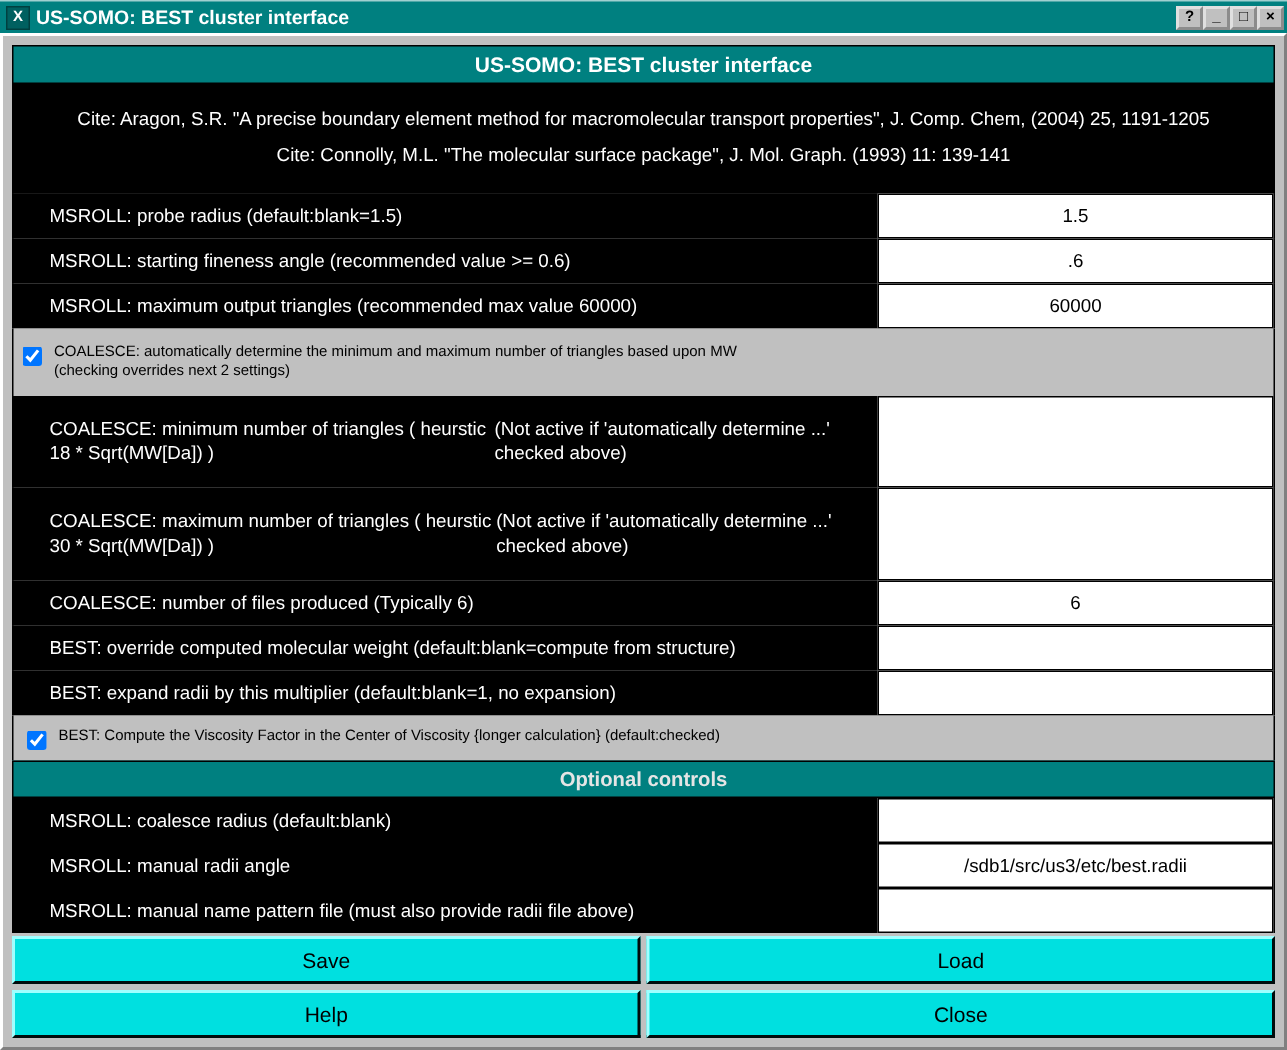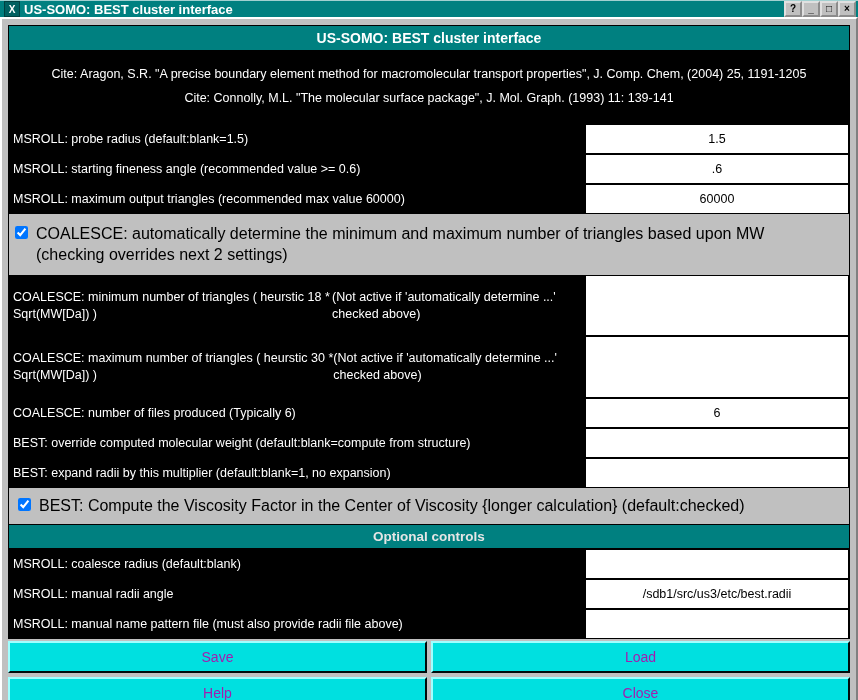"MSROLL: probe radius (default:blank=1.5)" .row .lbl { padding: 6px 4px -> 6px 24px }
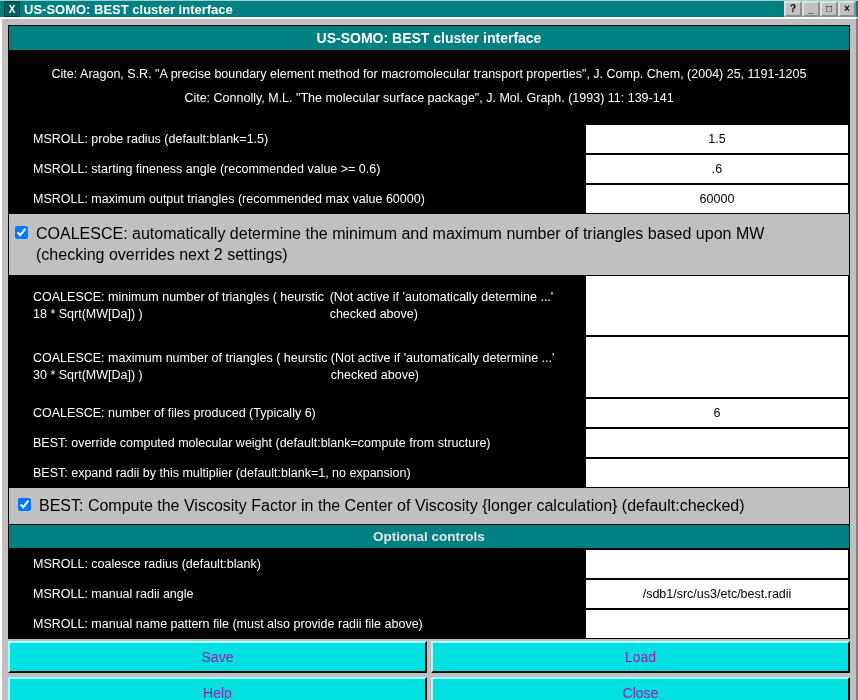"COALESCE: automatically determine the" .check-row .chk-text { font-size: 16px -> 10px }
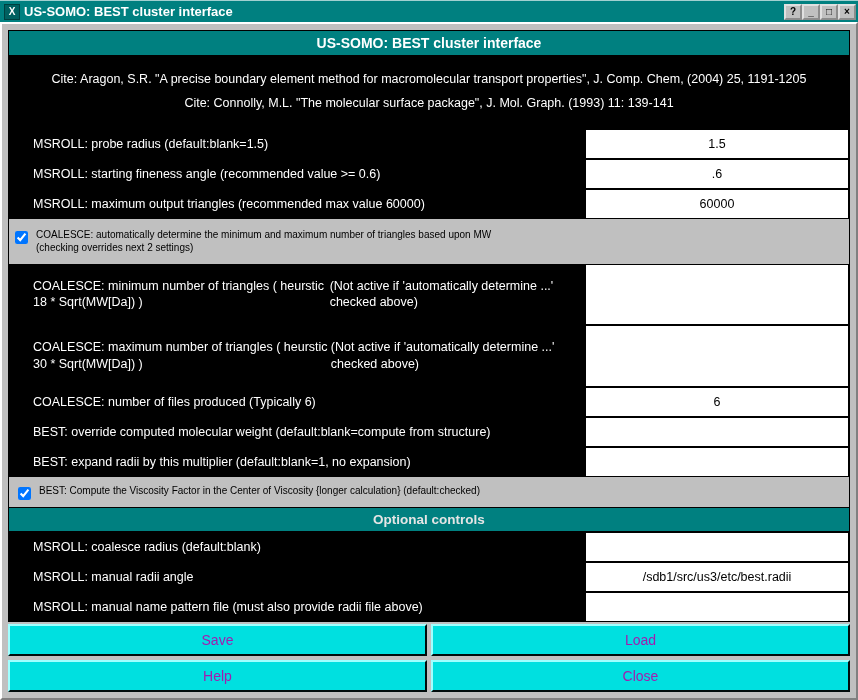"Save" .big-btn { color: #a21caf -> #000000 }
